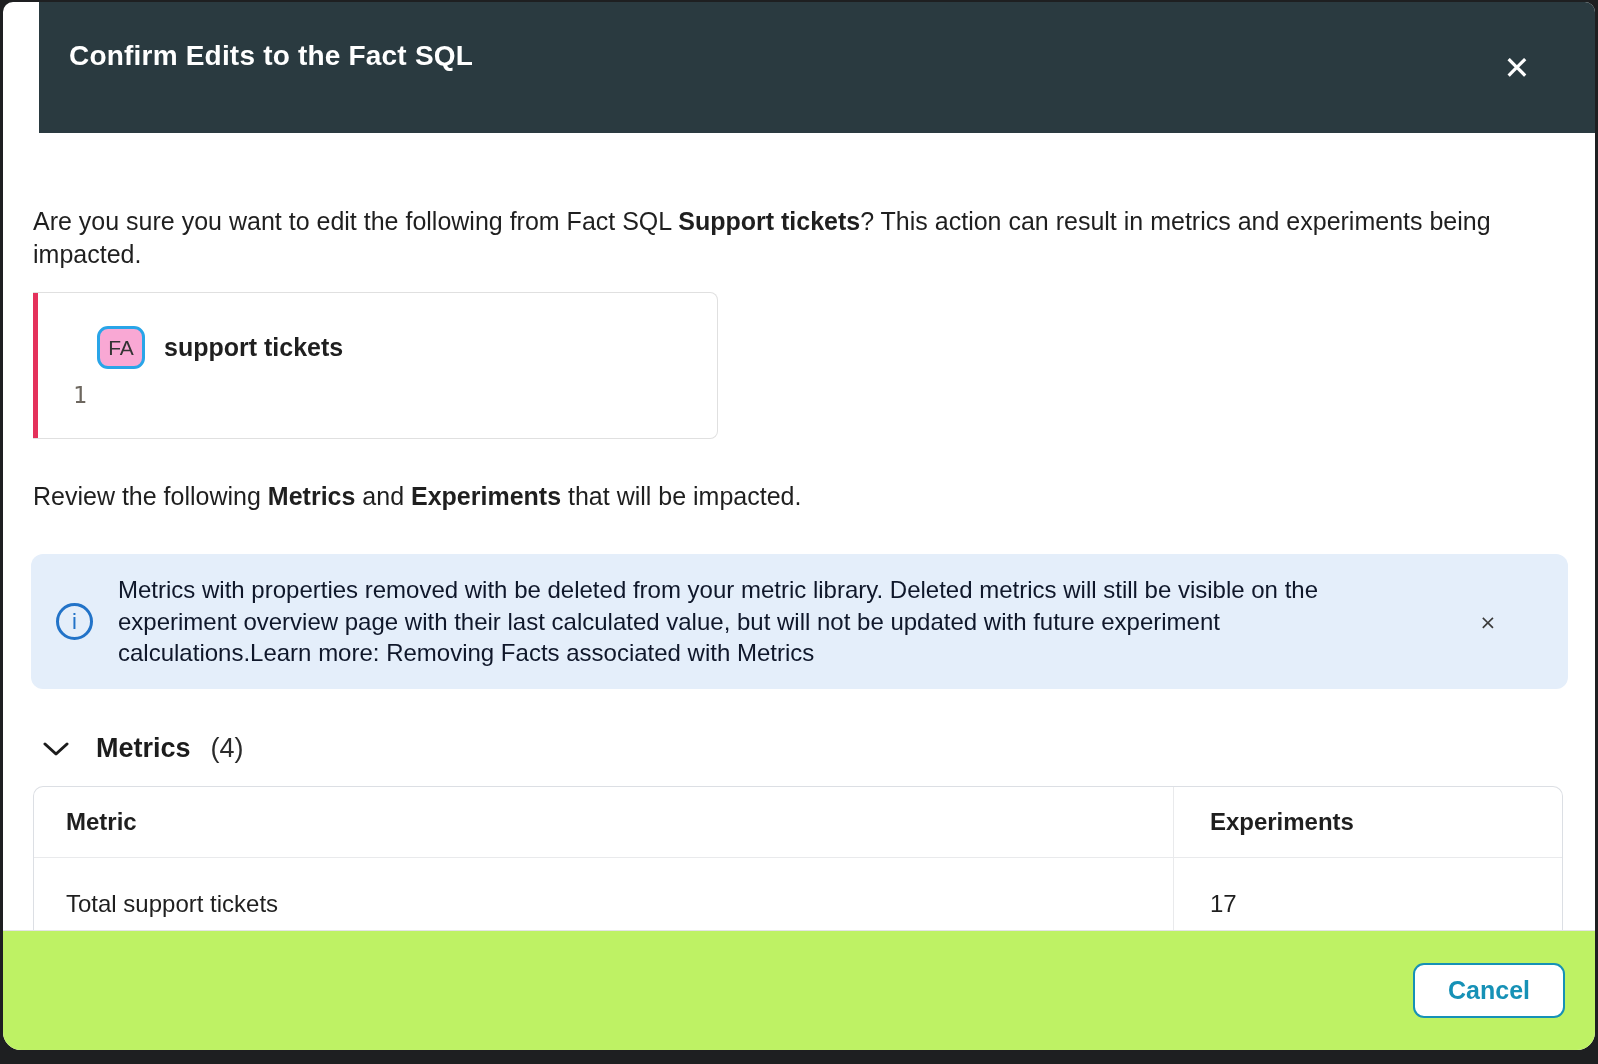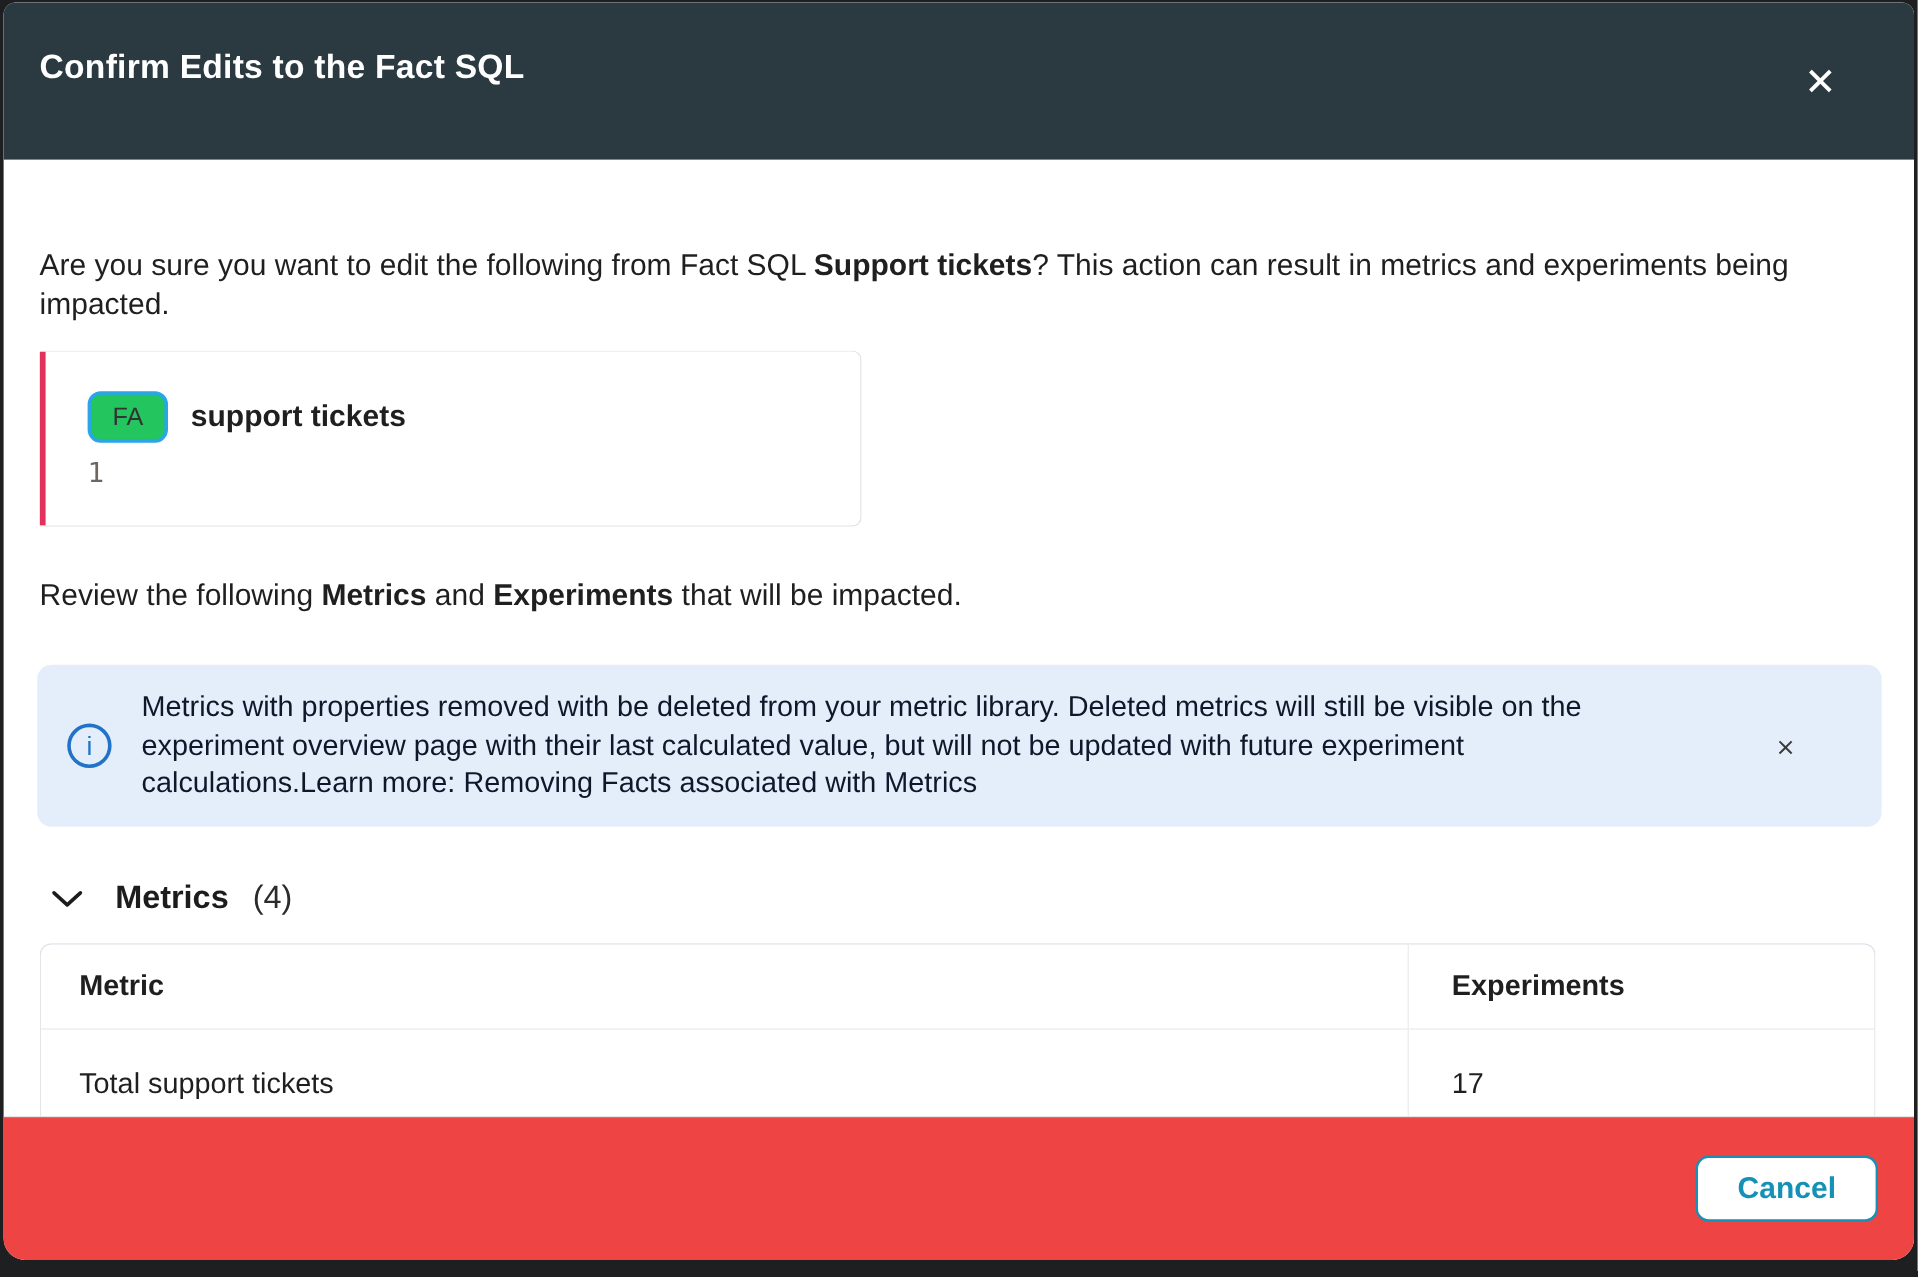"Confirm Edits to the Fact" .modal-header { margin-left: none -> 36px }
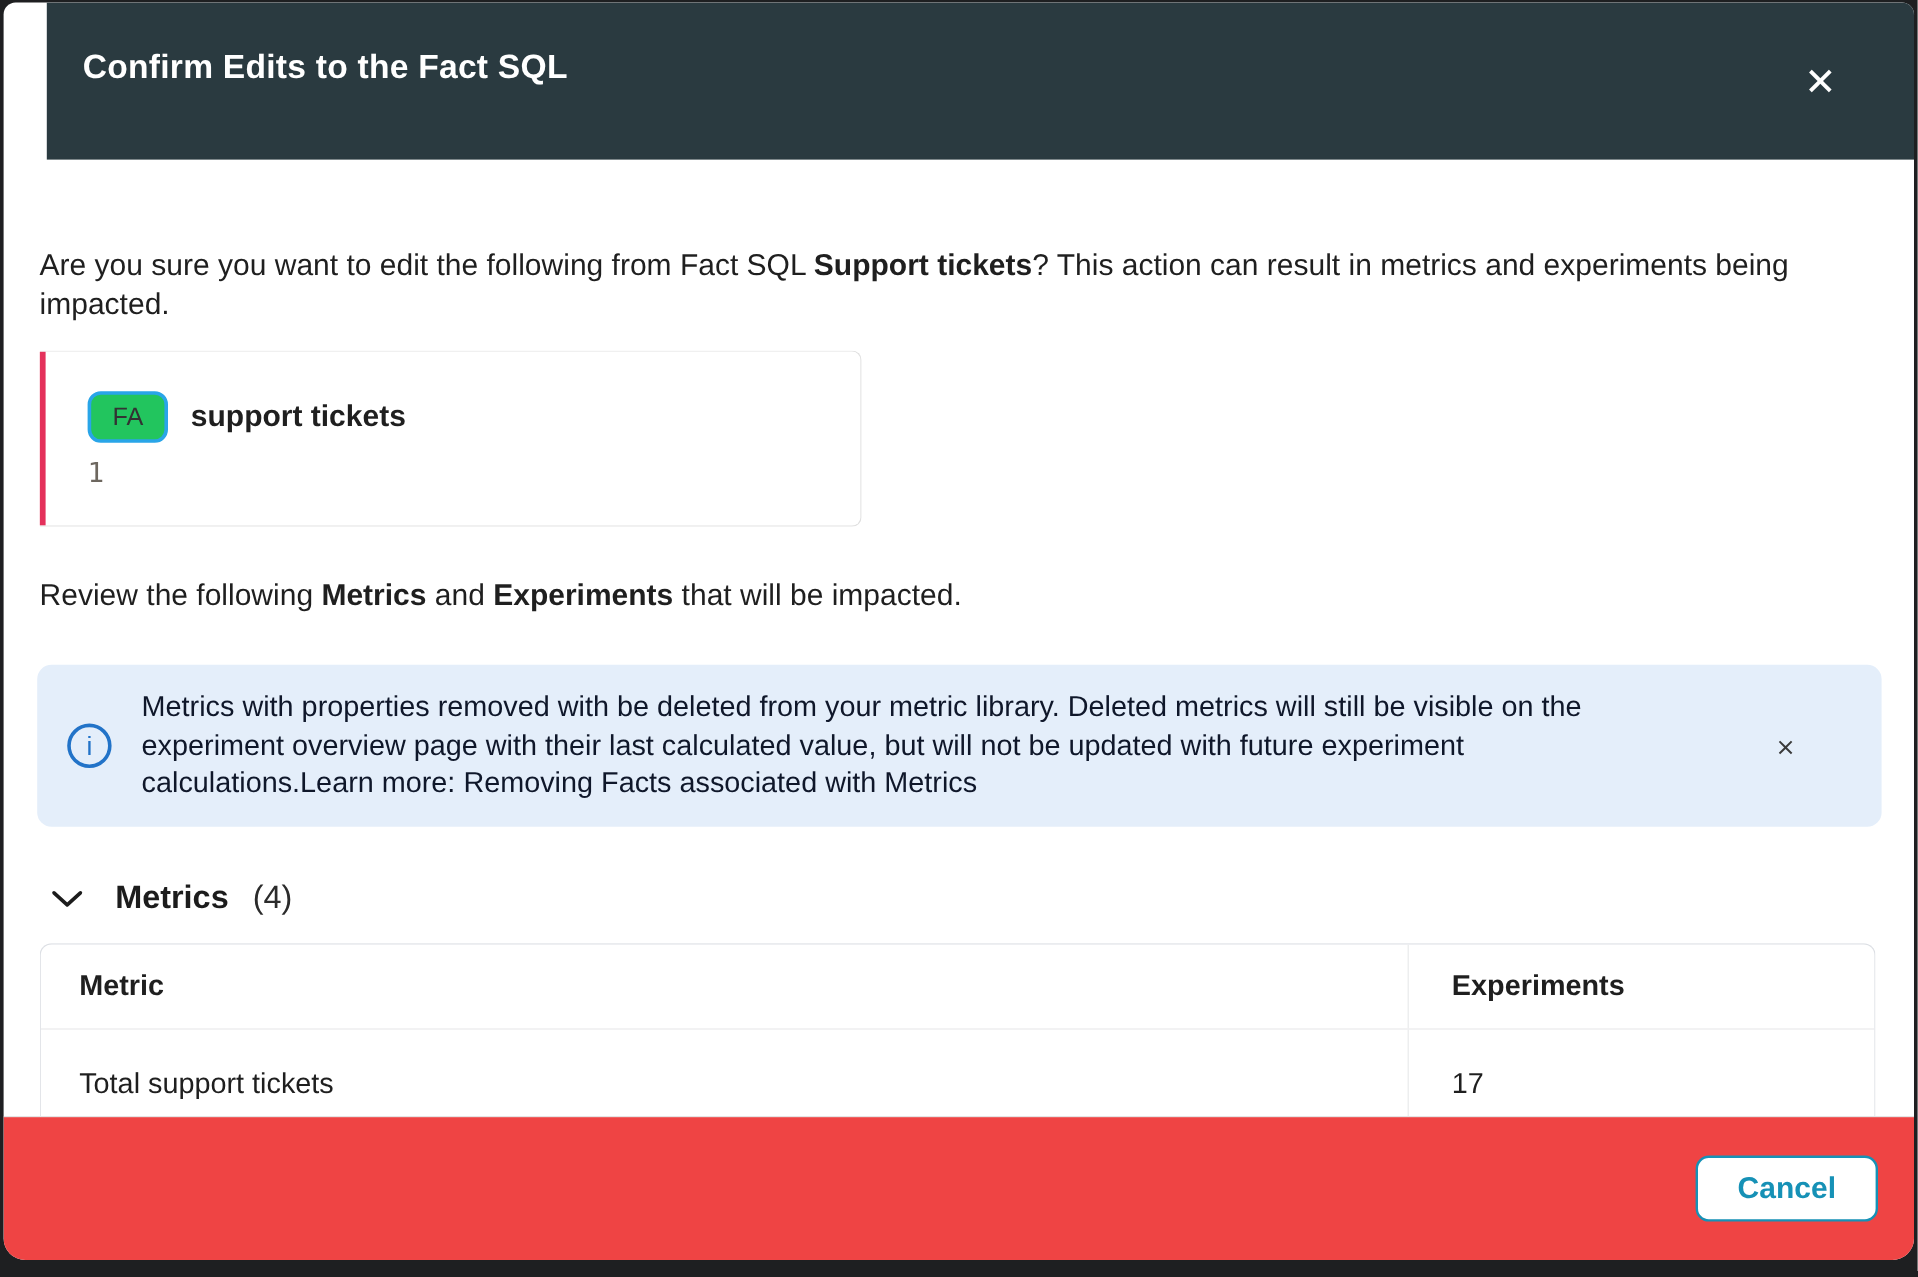"FA" .fact-badge { background: #22c55e -> #f9a8d4; margin-left: none -> 24px; width: 67px -> 48px }
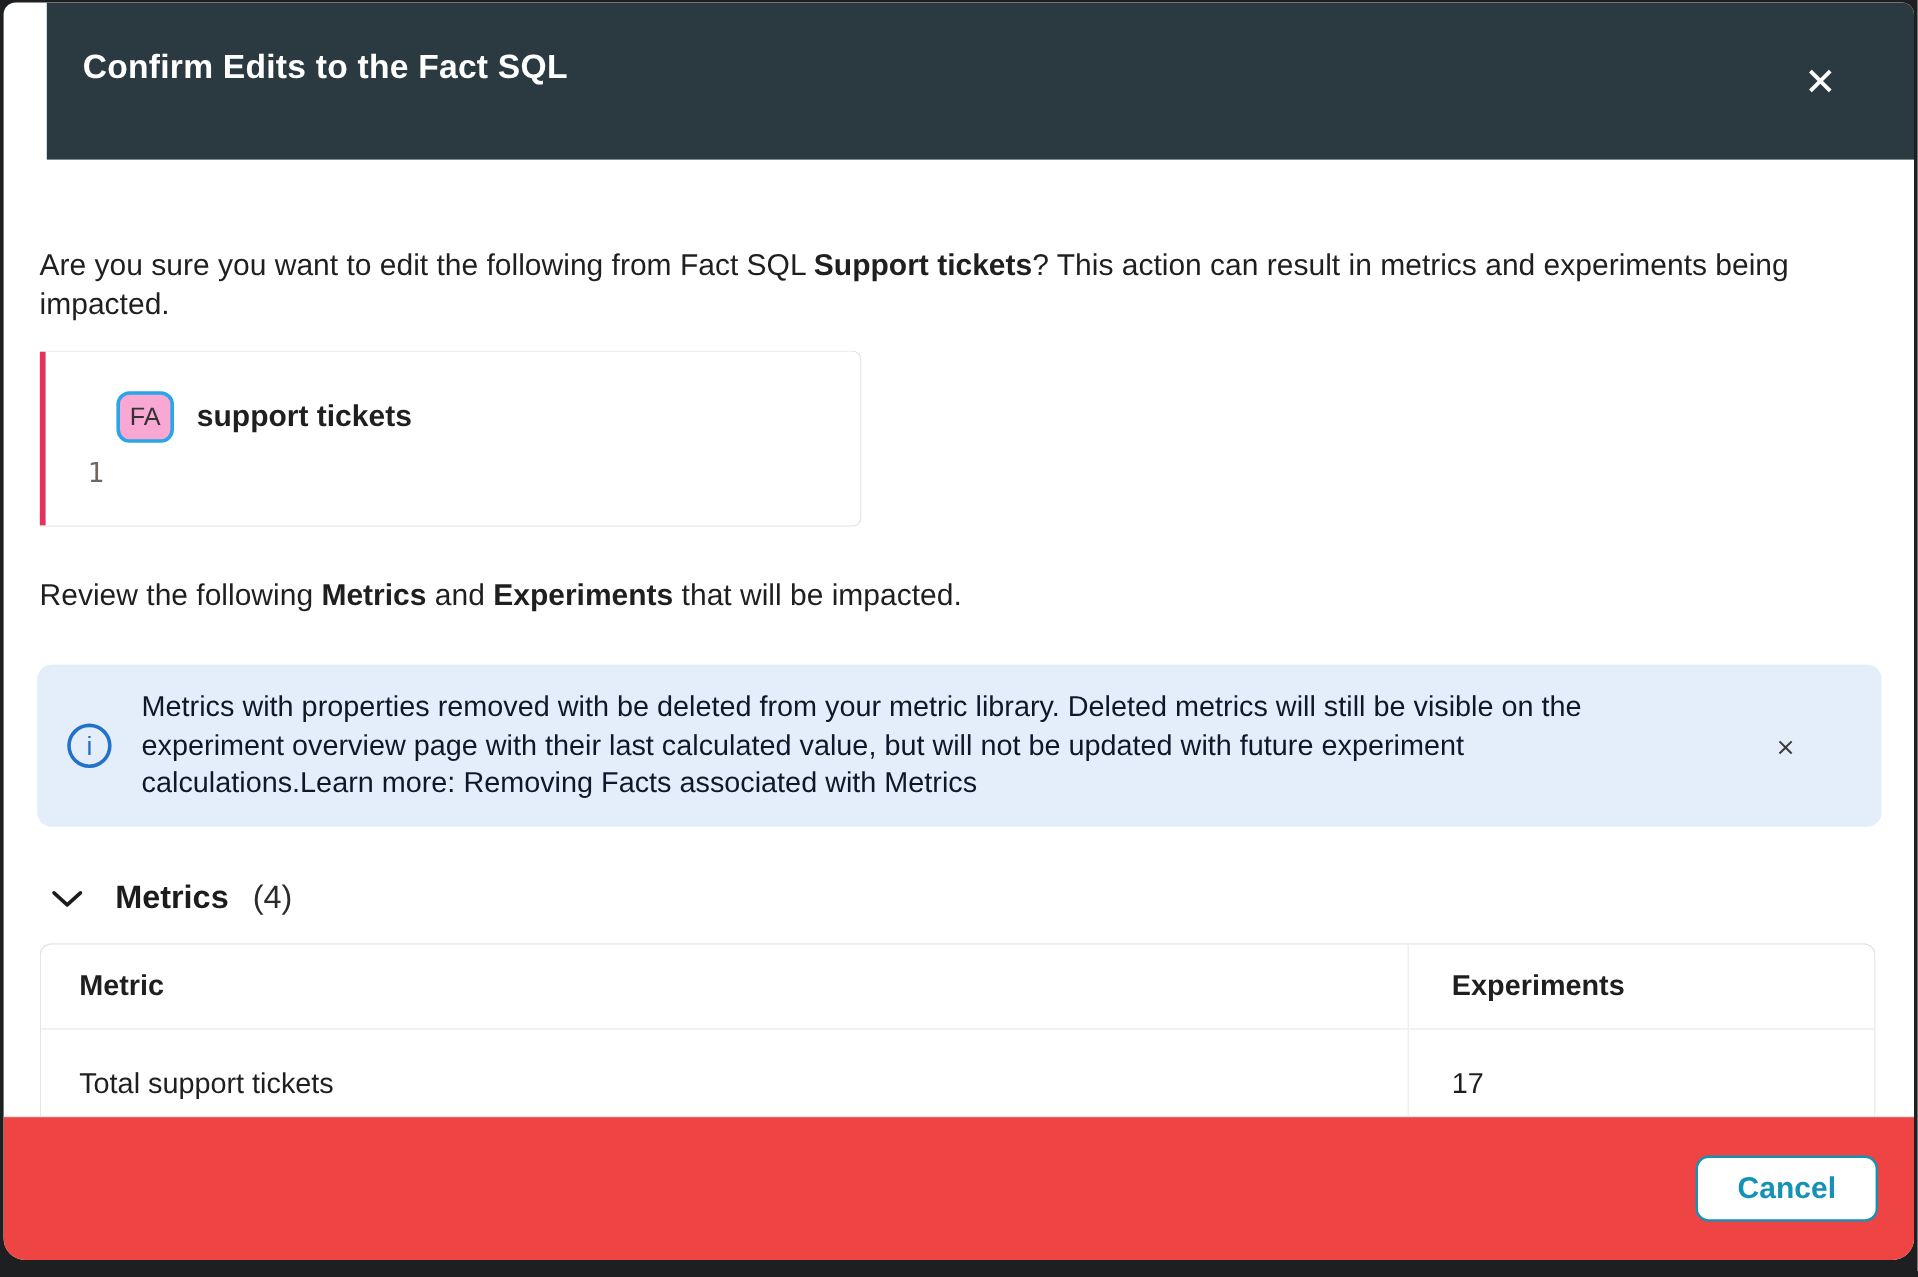"Cancel" .modal-footer { background: #ef4444 -> #bef264 }
